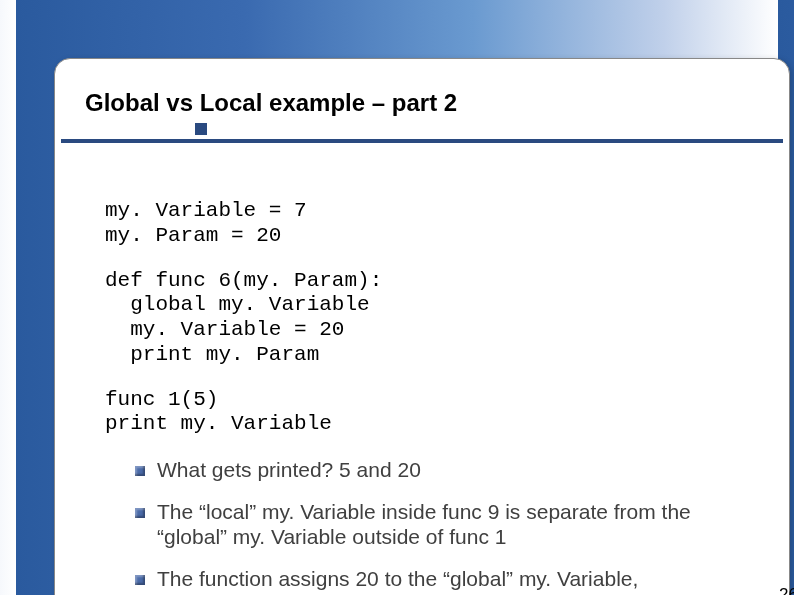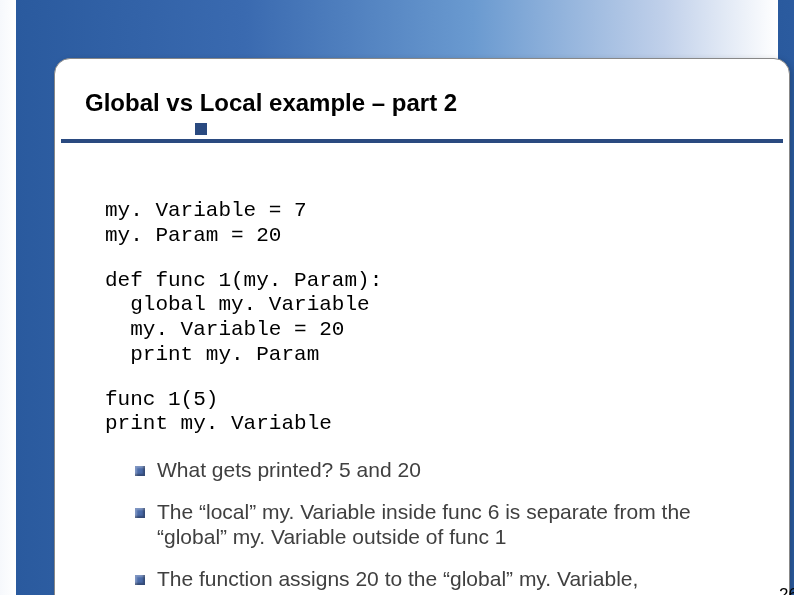"def func 1(my. Param):" div.code-block { text: 1 -> 6 }
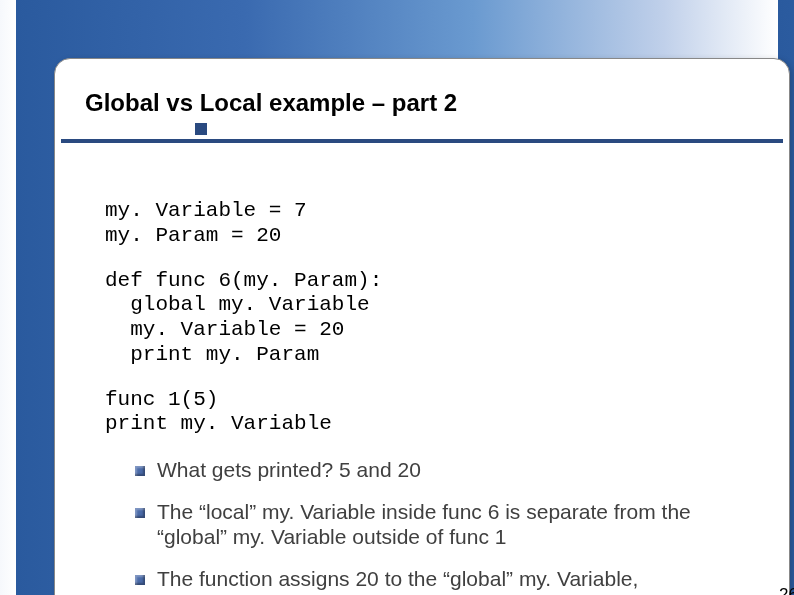"The “local” my. Variable inside" li { text: 6 -> 9 }
